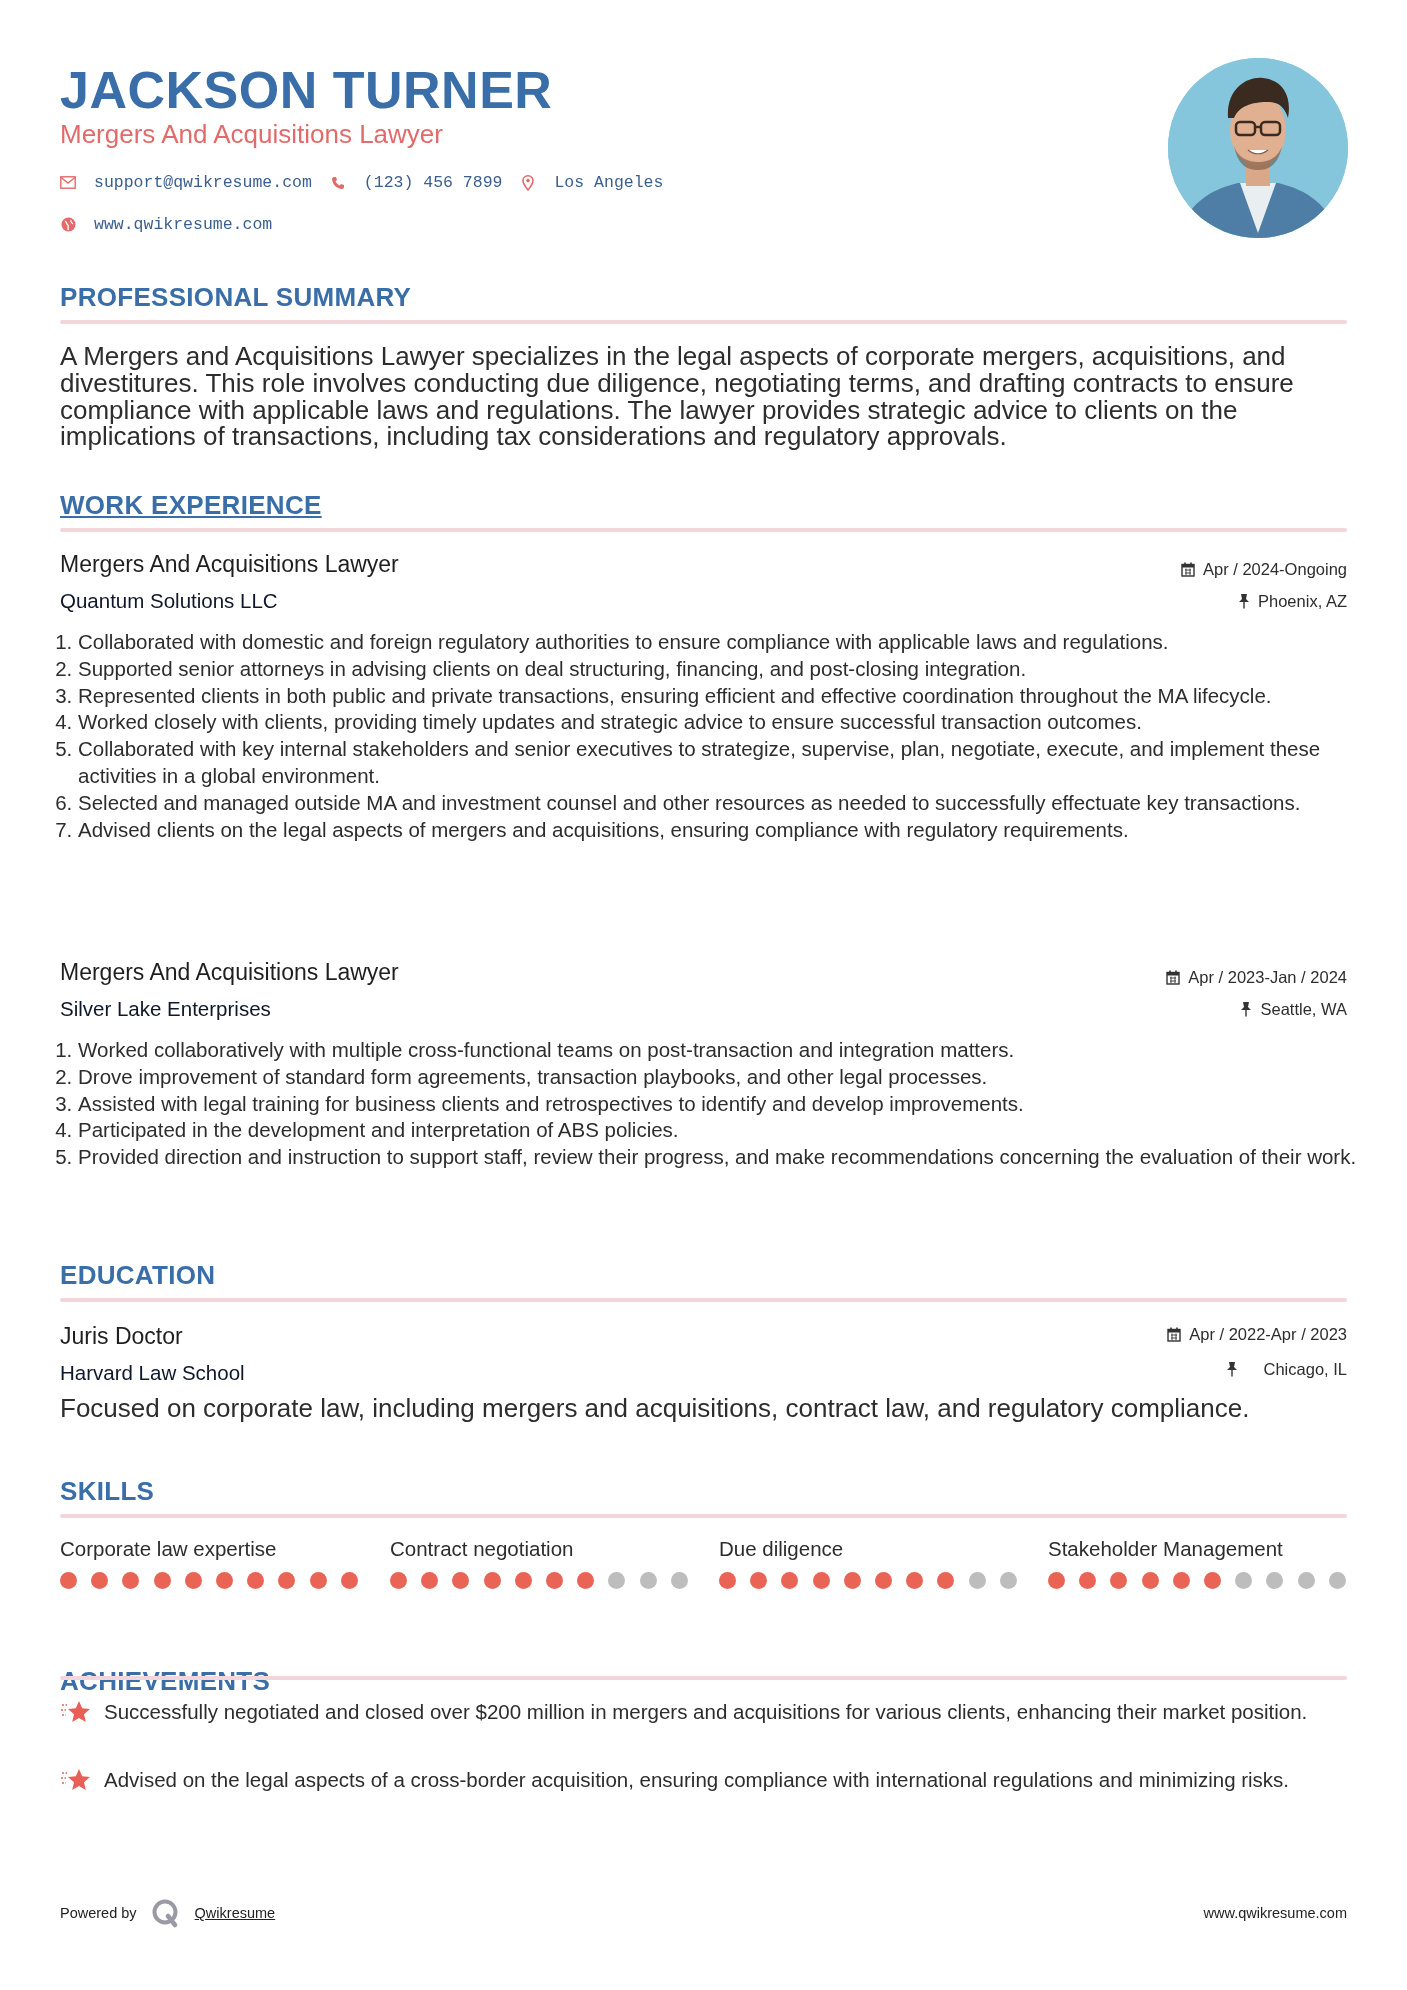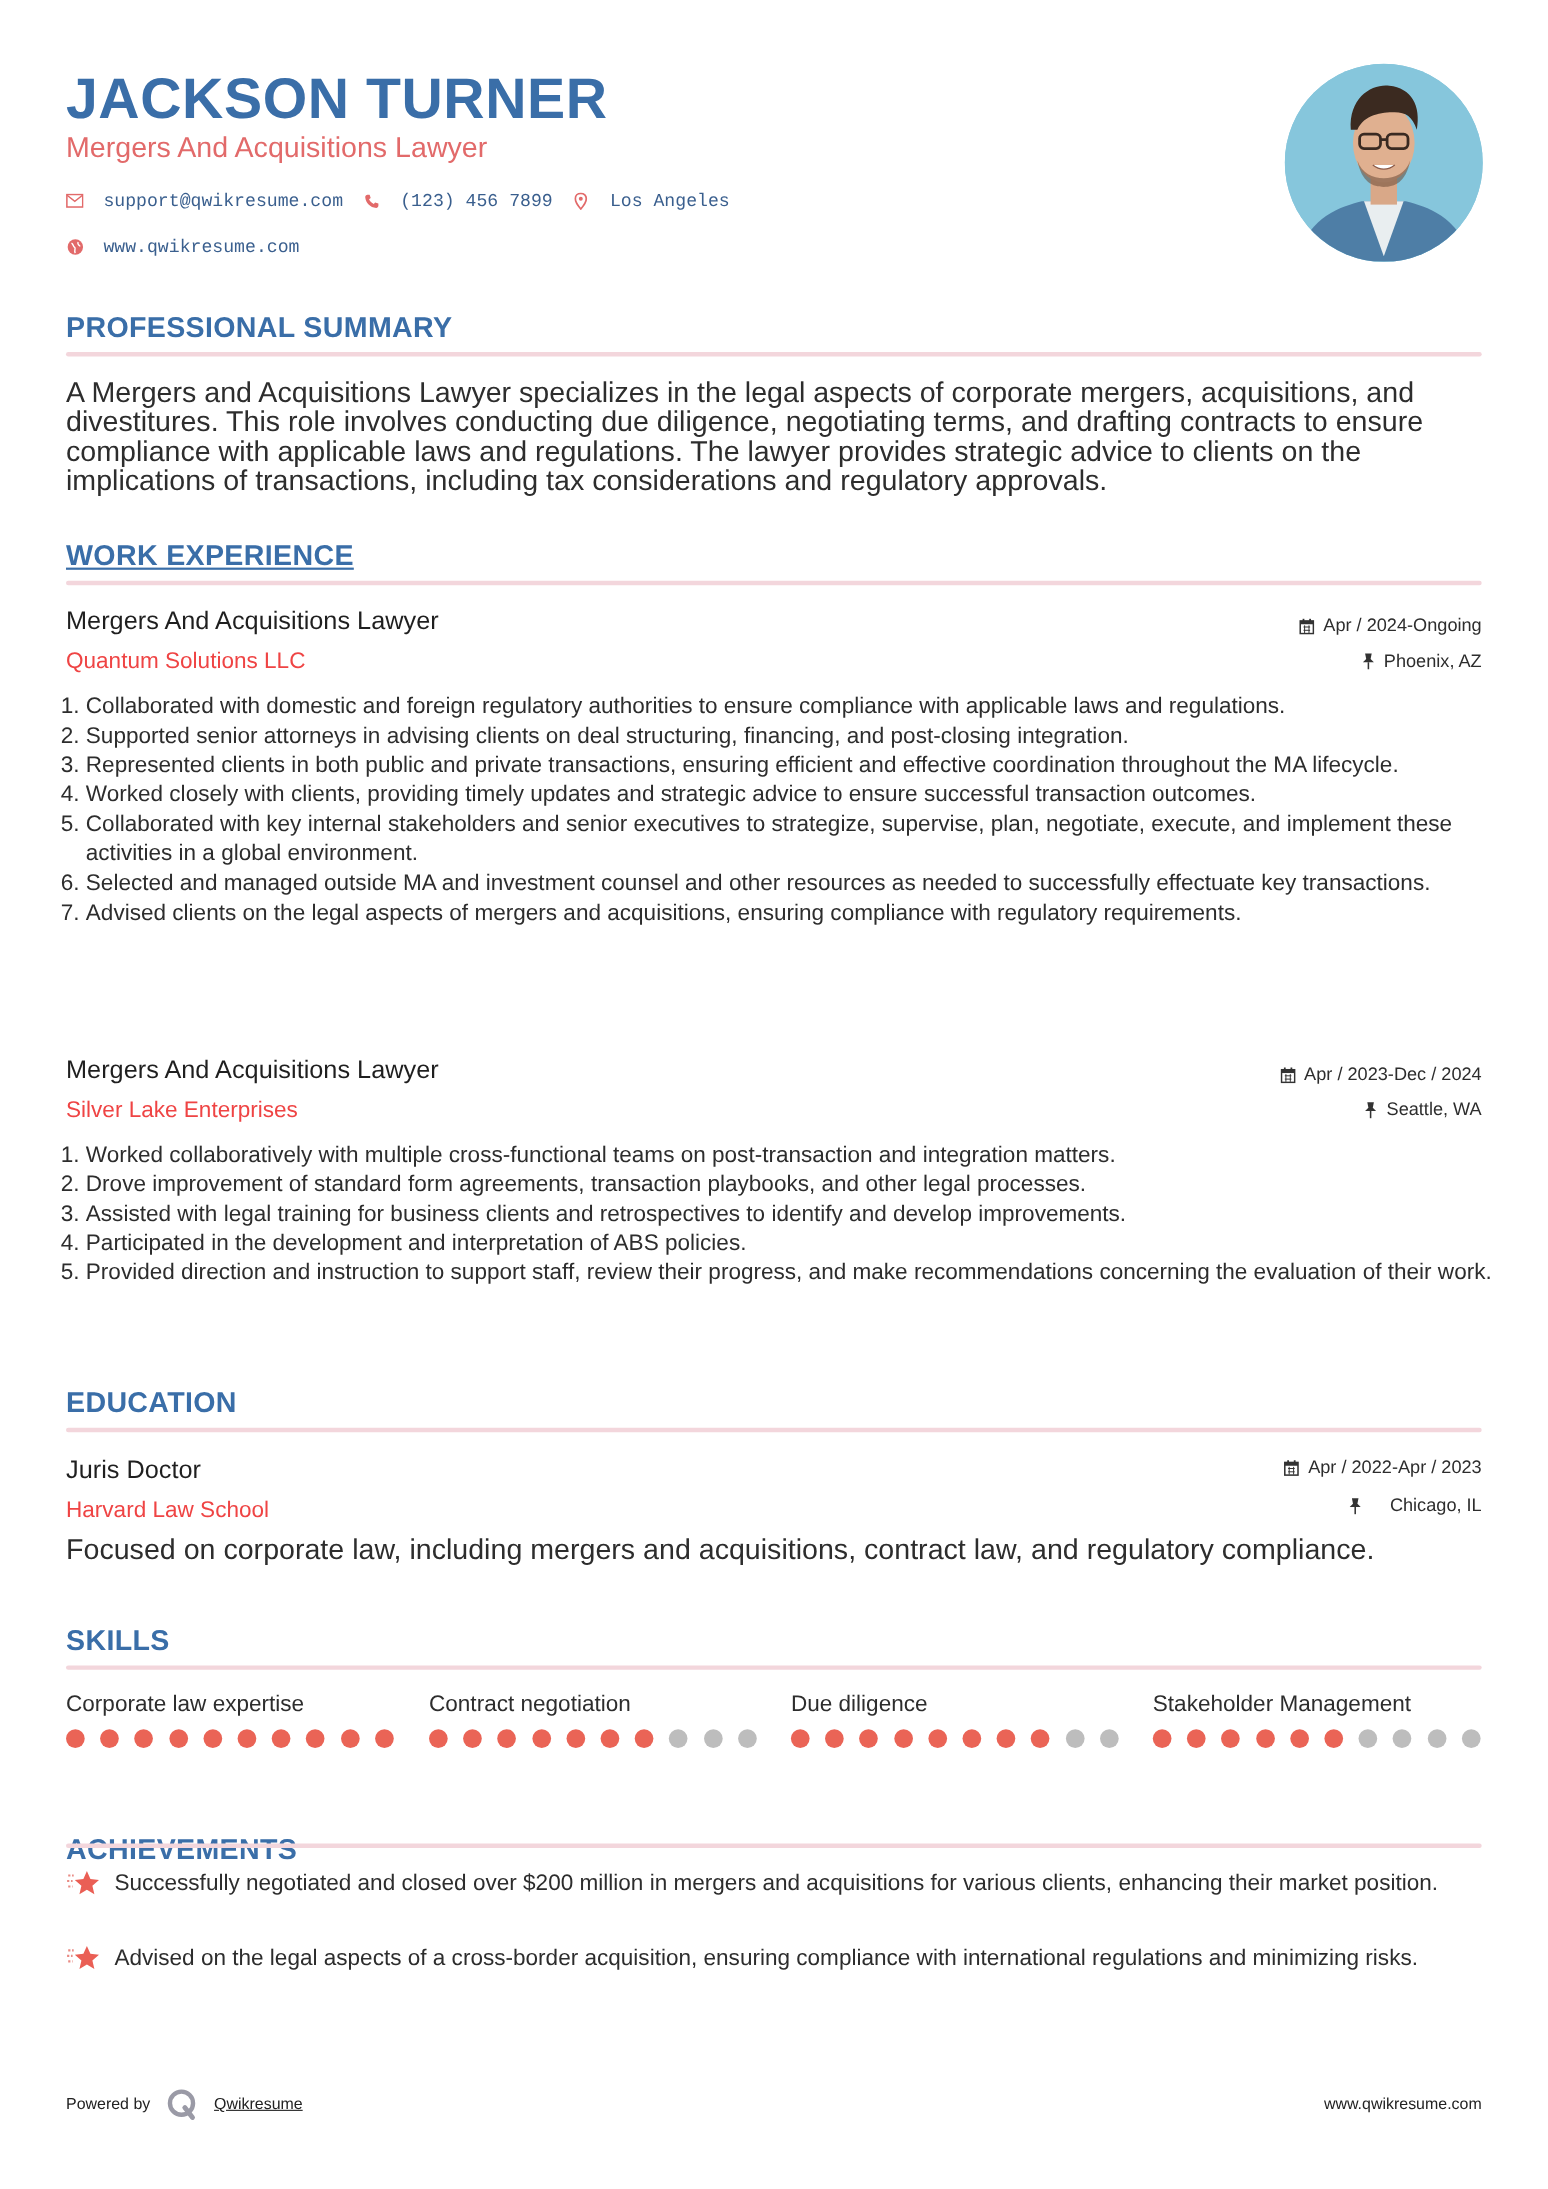"Quantum Solutions LLC" .org { color: #ef4444 -> #0f172a }
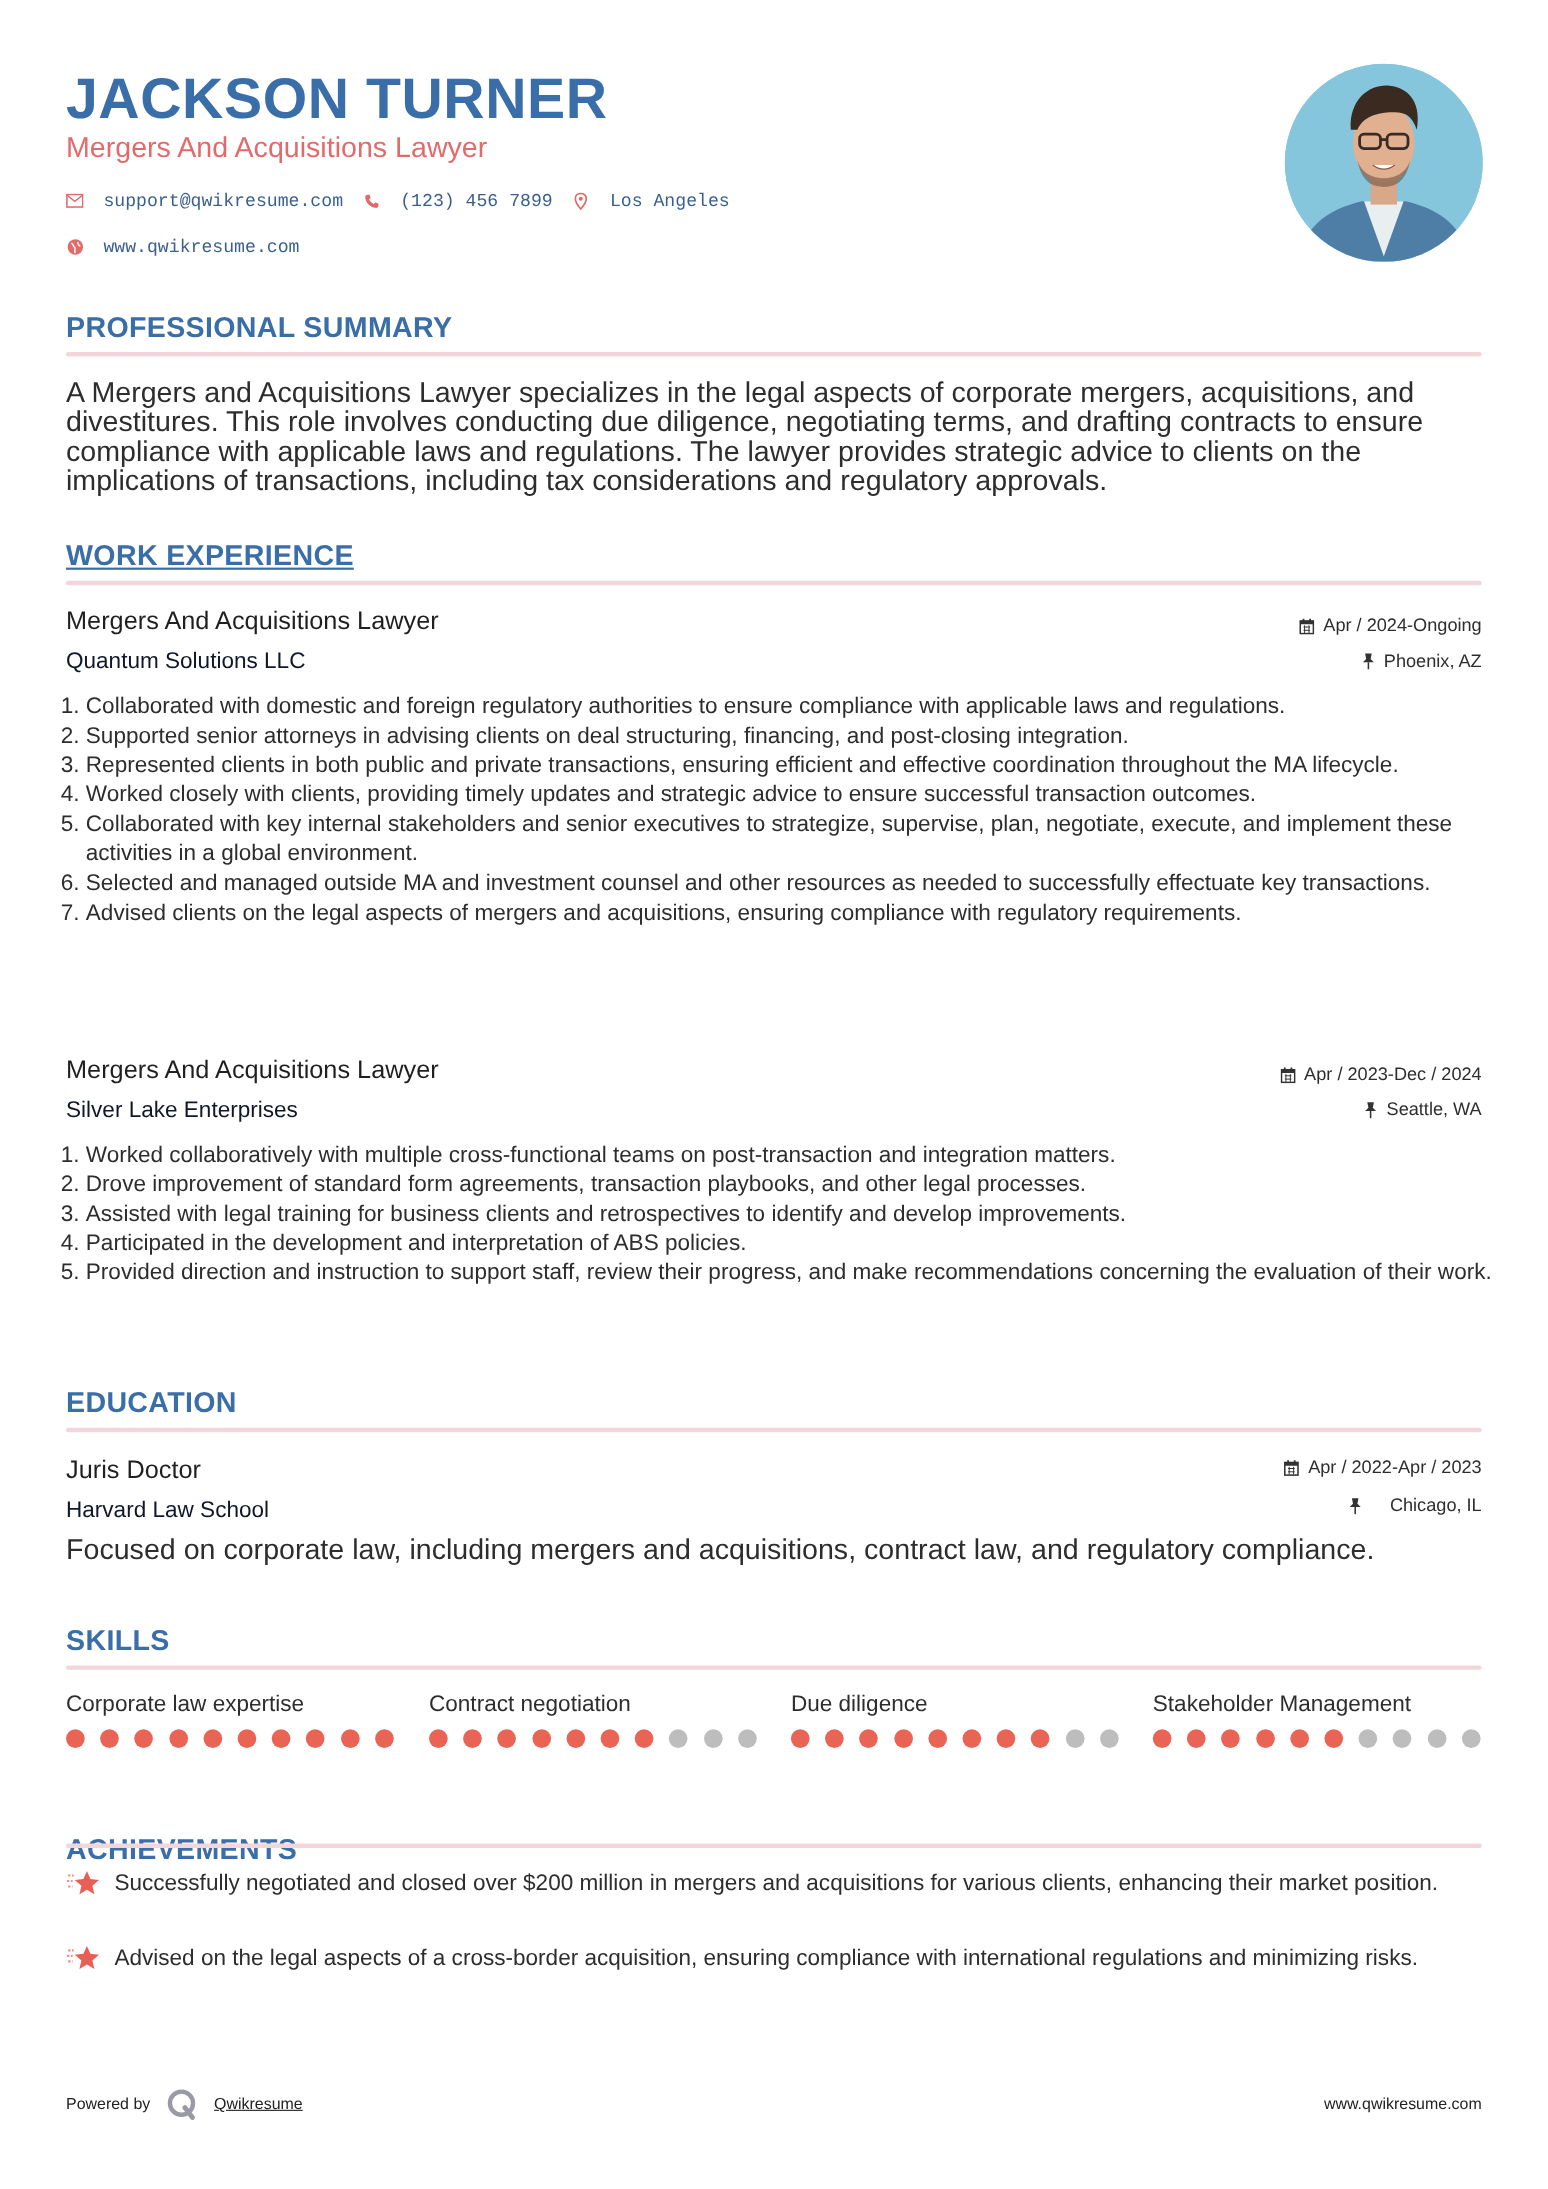"Apr / 2023-Dec / 2024" span { text: 2023-Dec -> 2023-Jan }
